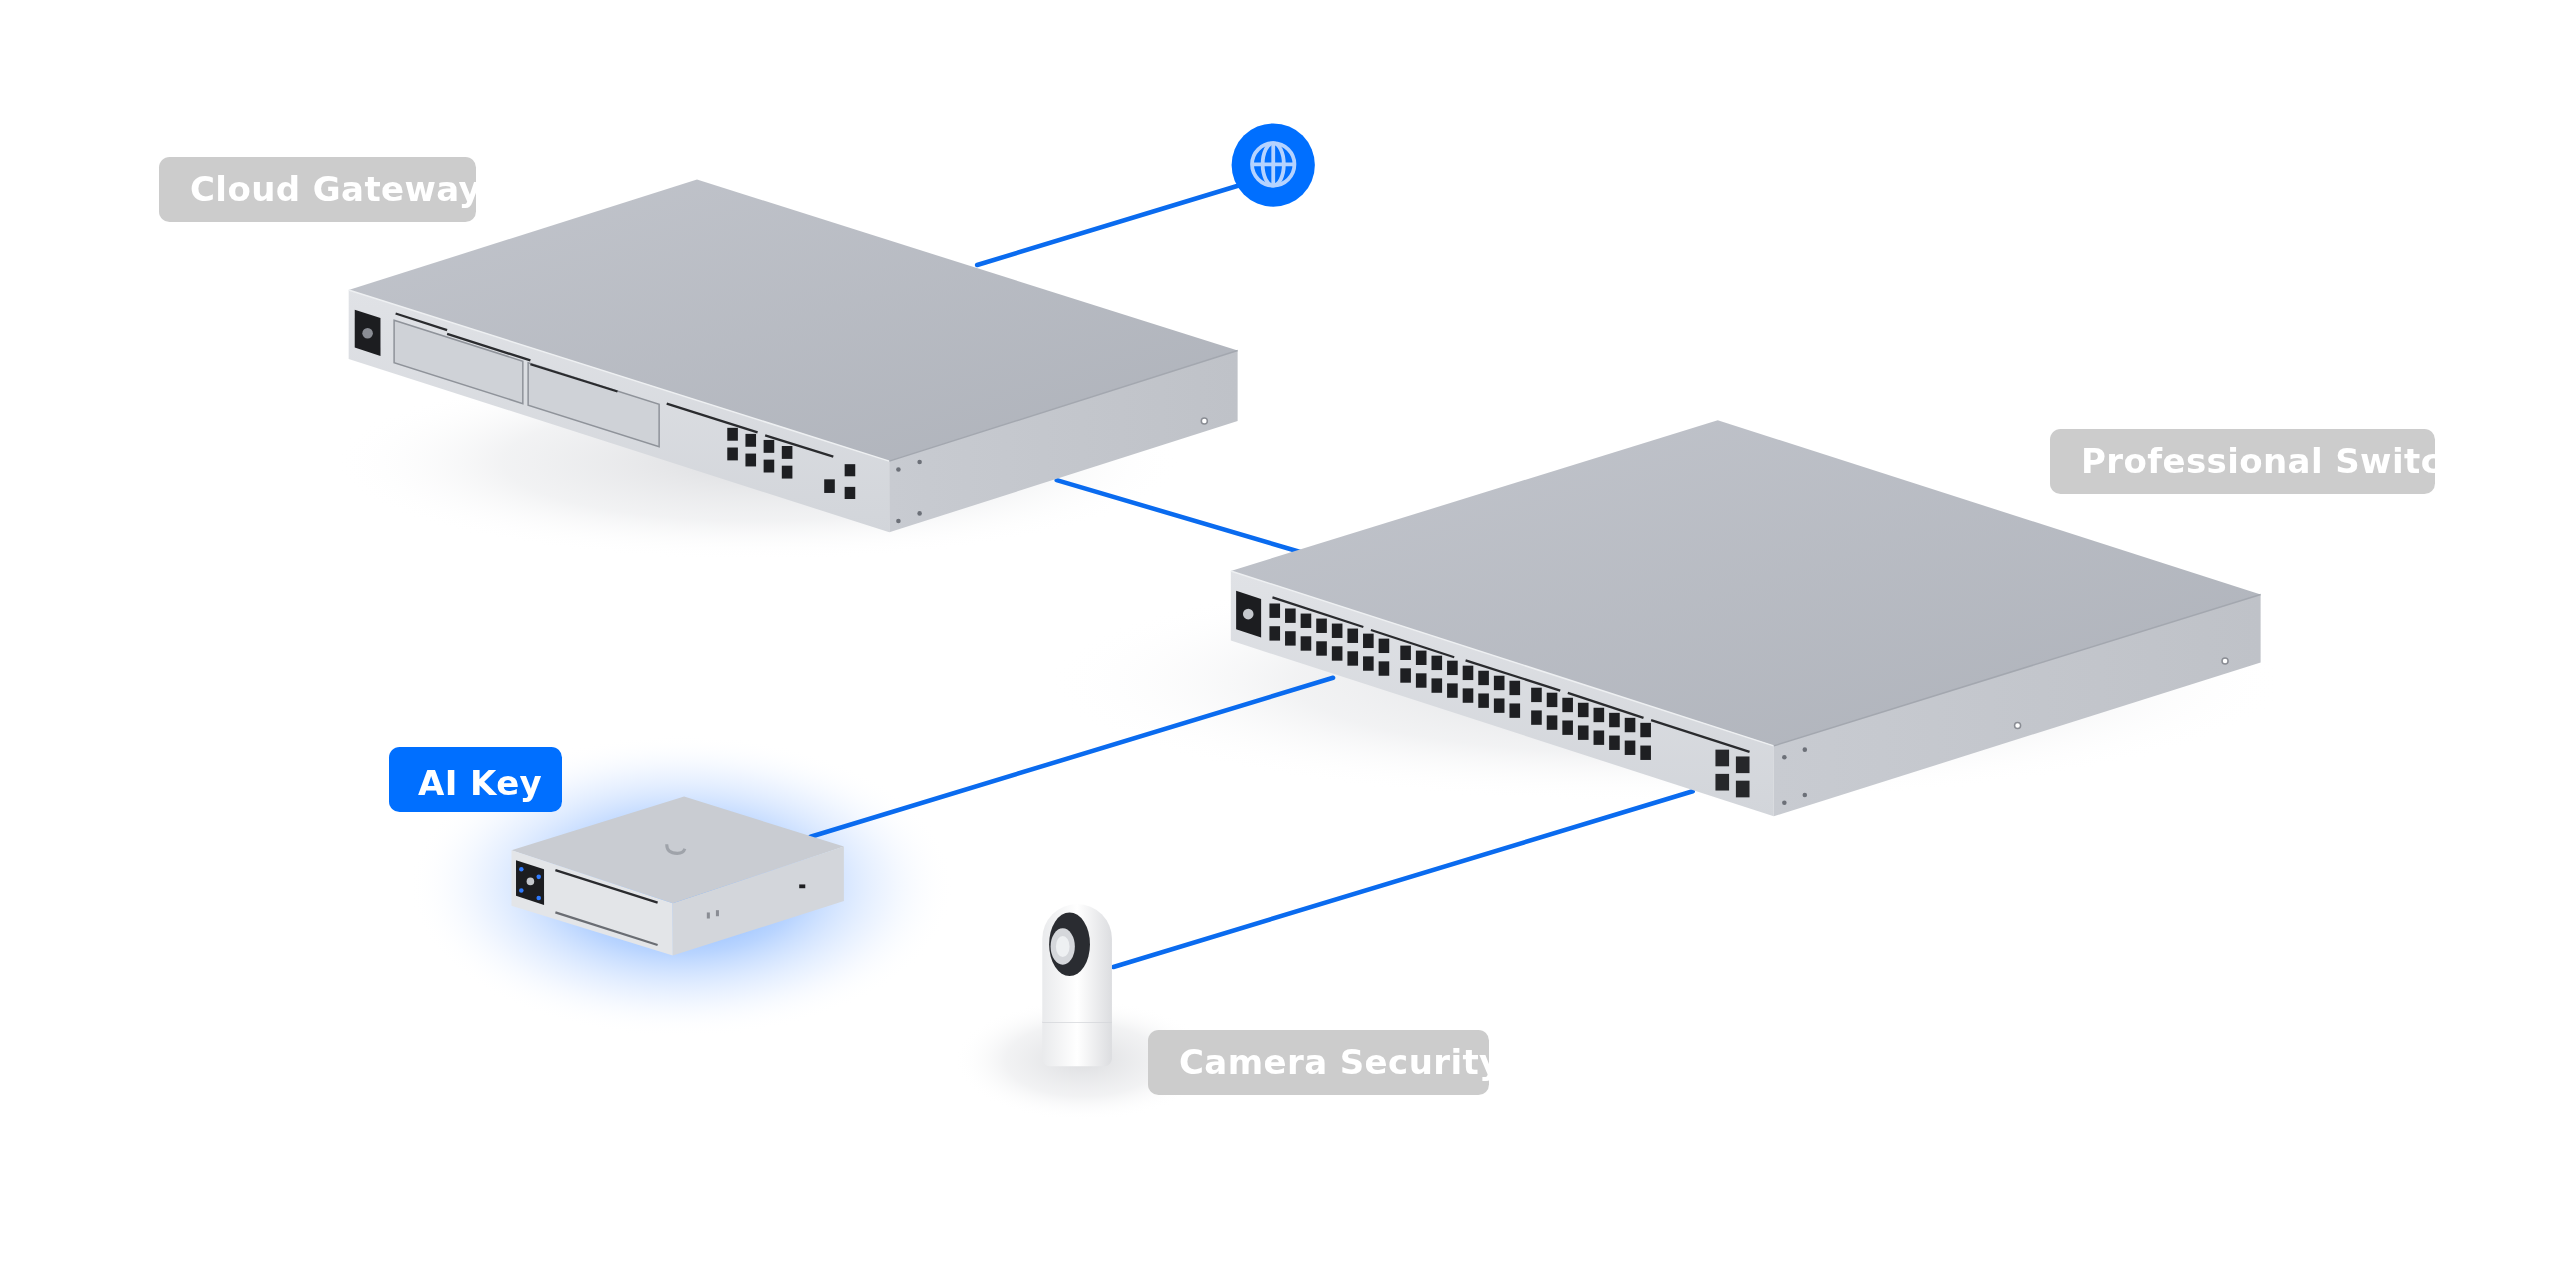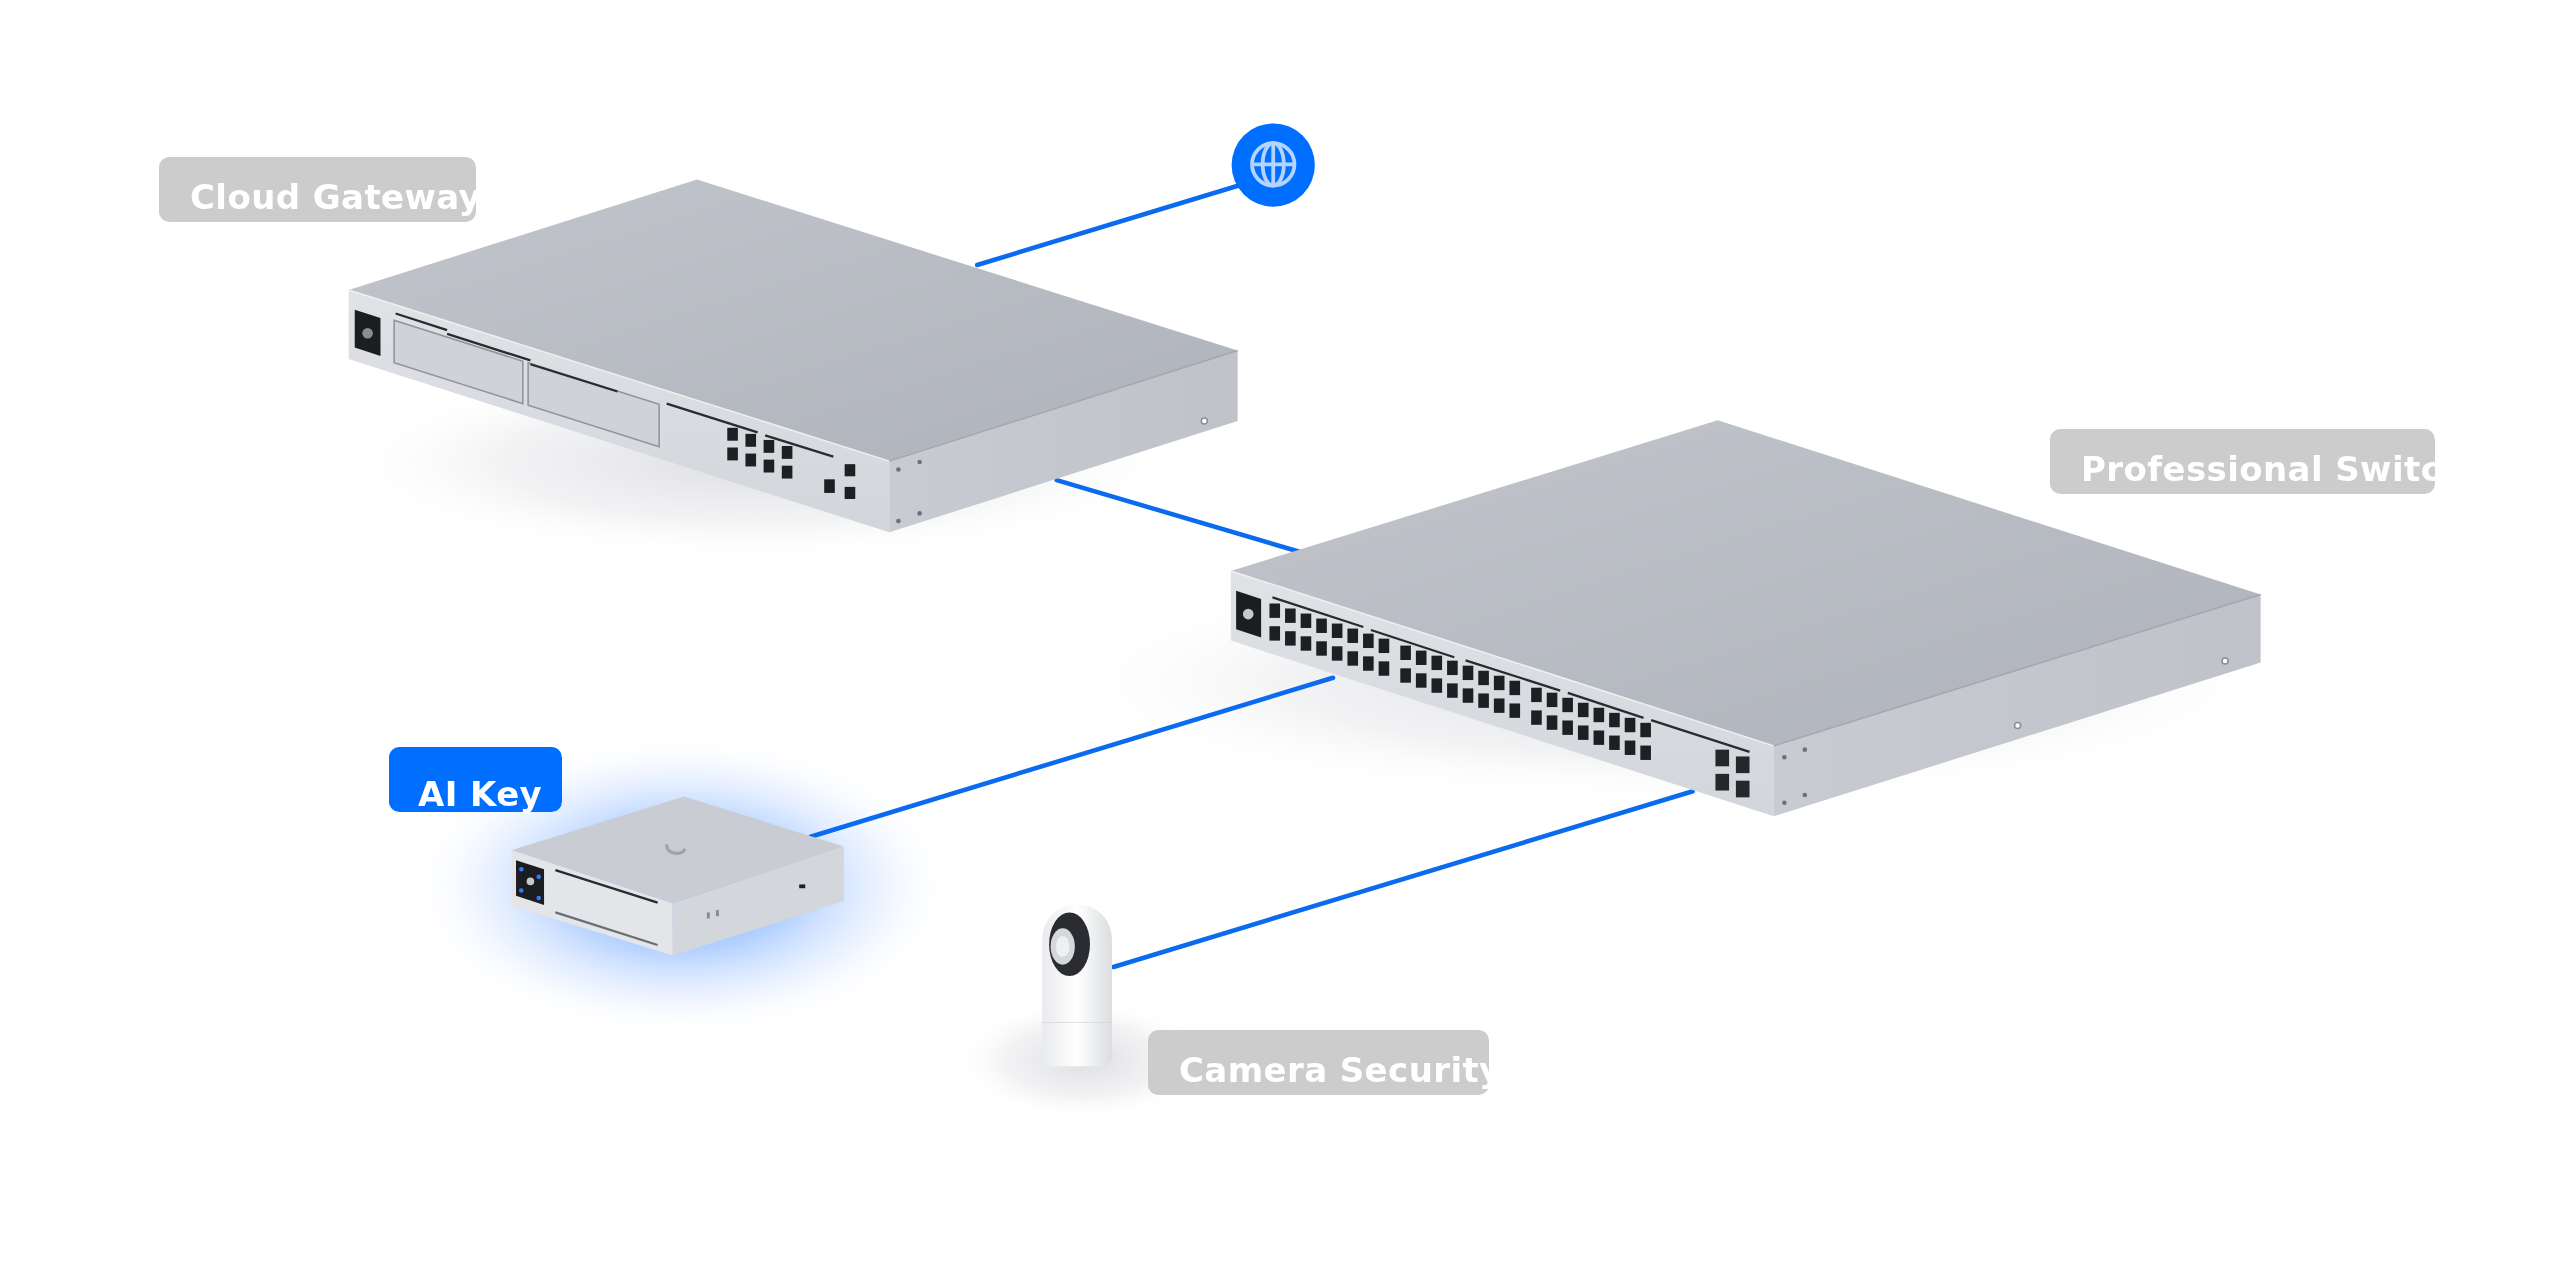"Cloud Gateway" .label { padding: 8px 31px -> 0 31px }
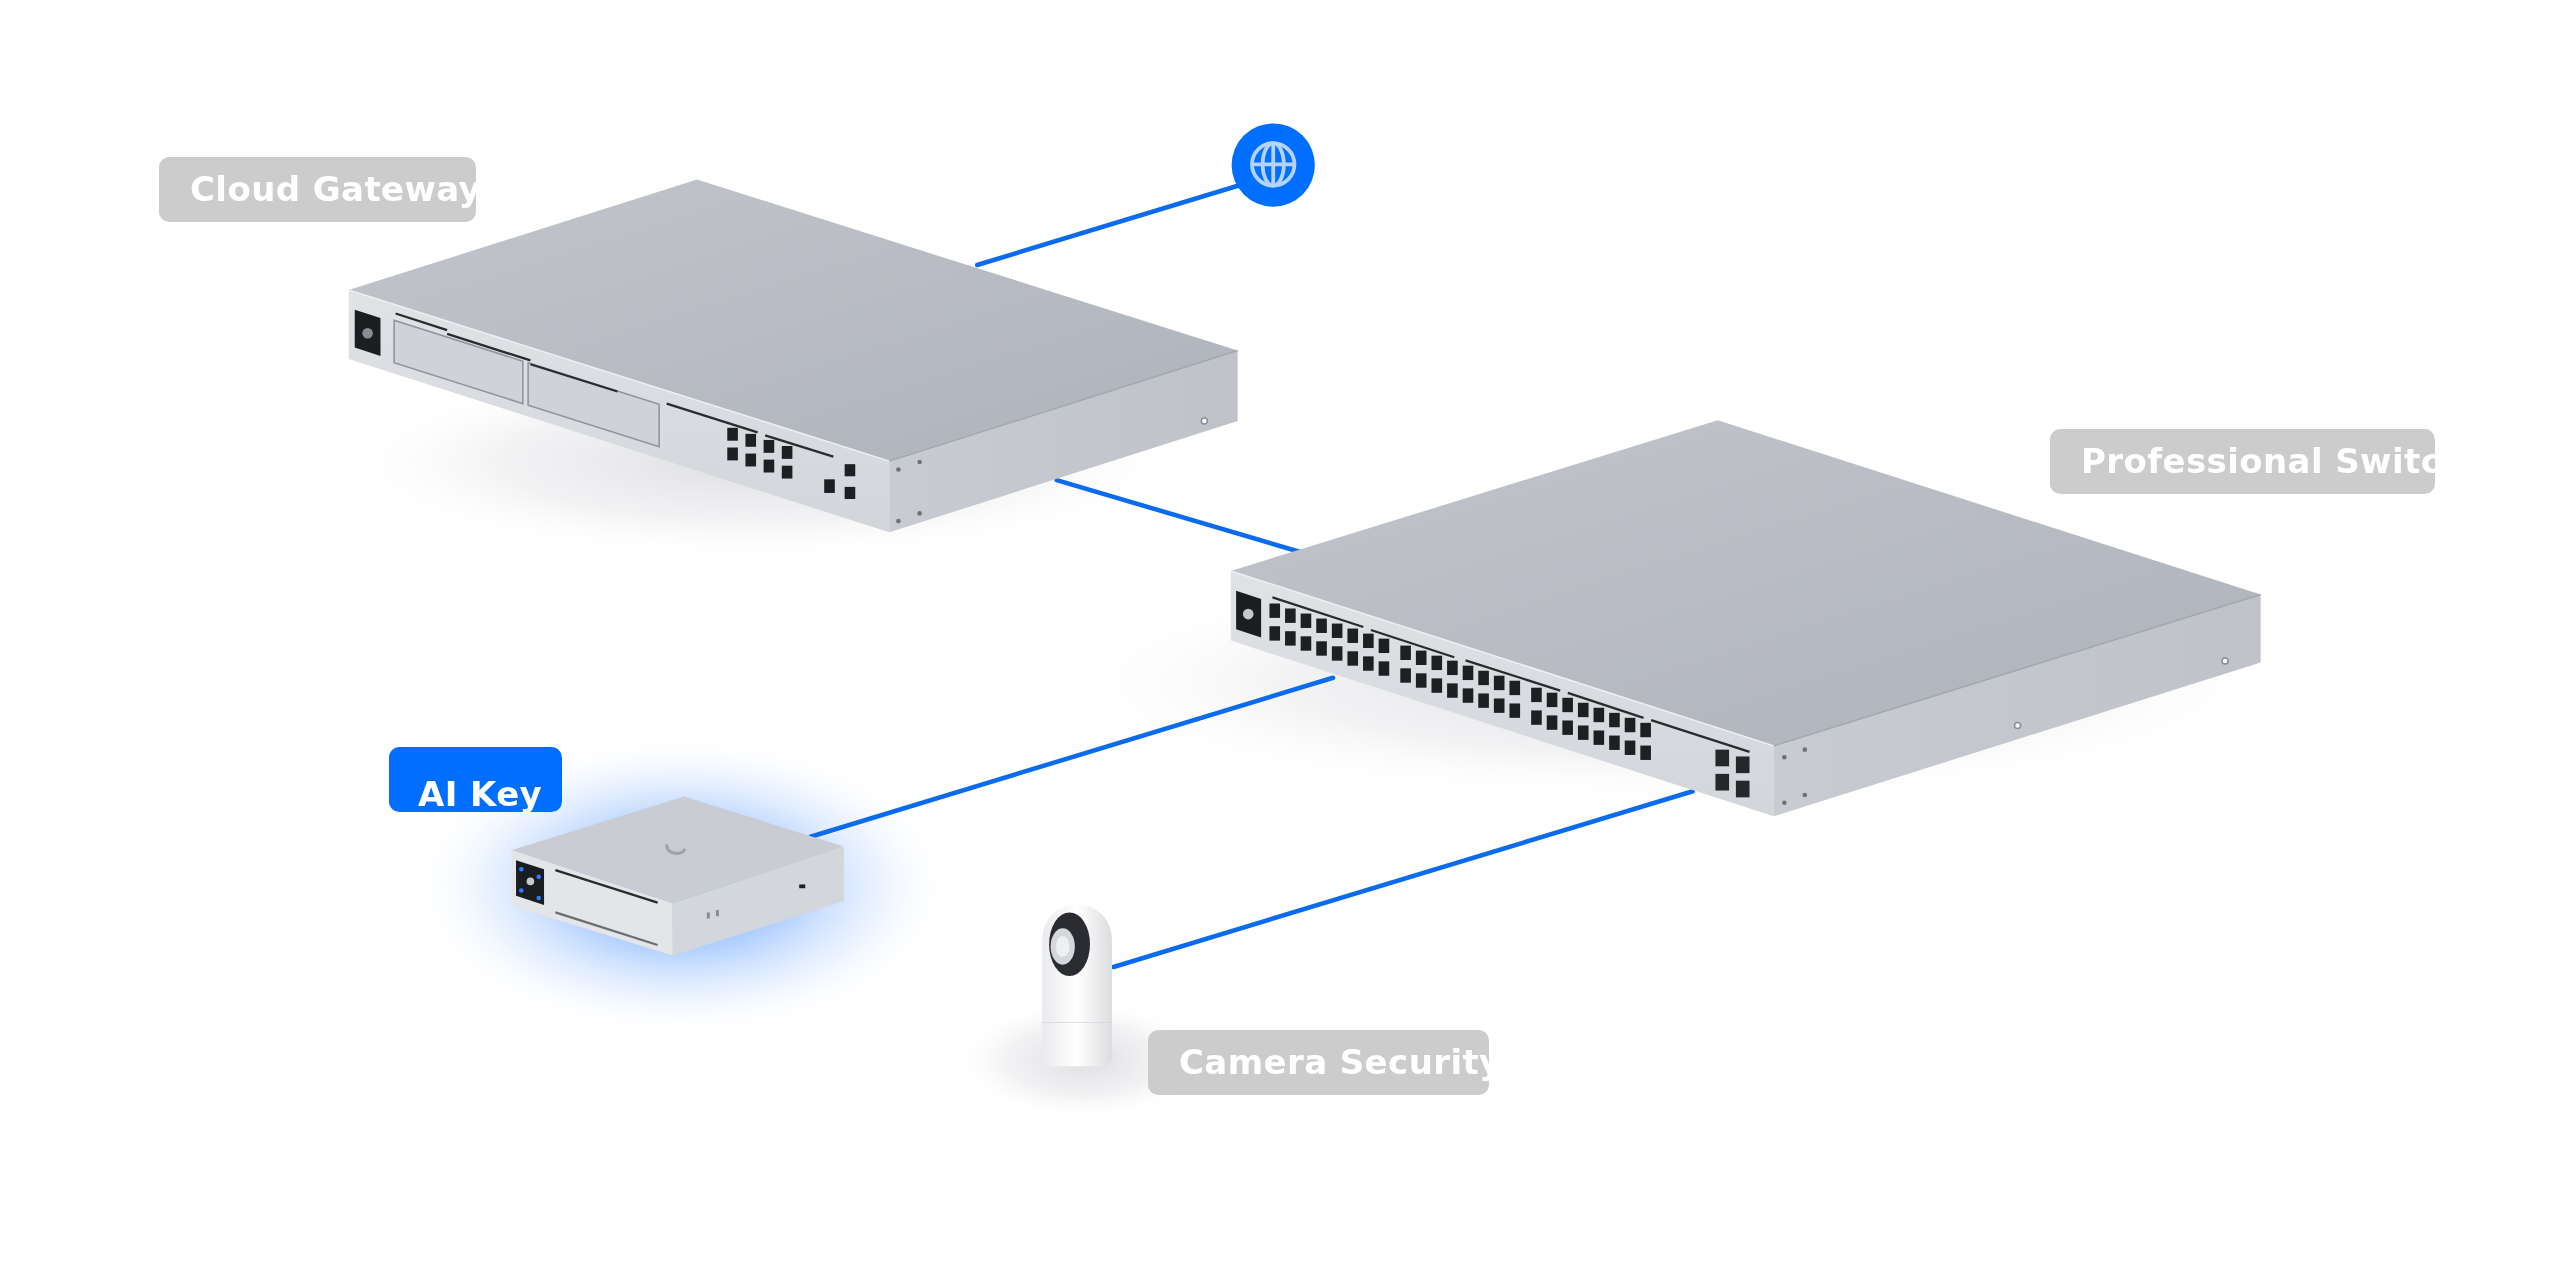"AI Key" #lbl-aikey { padding: 15px 29px -> 4px 29px }
